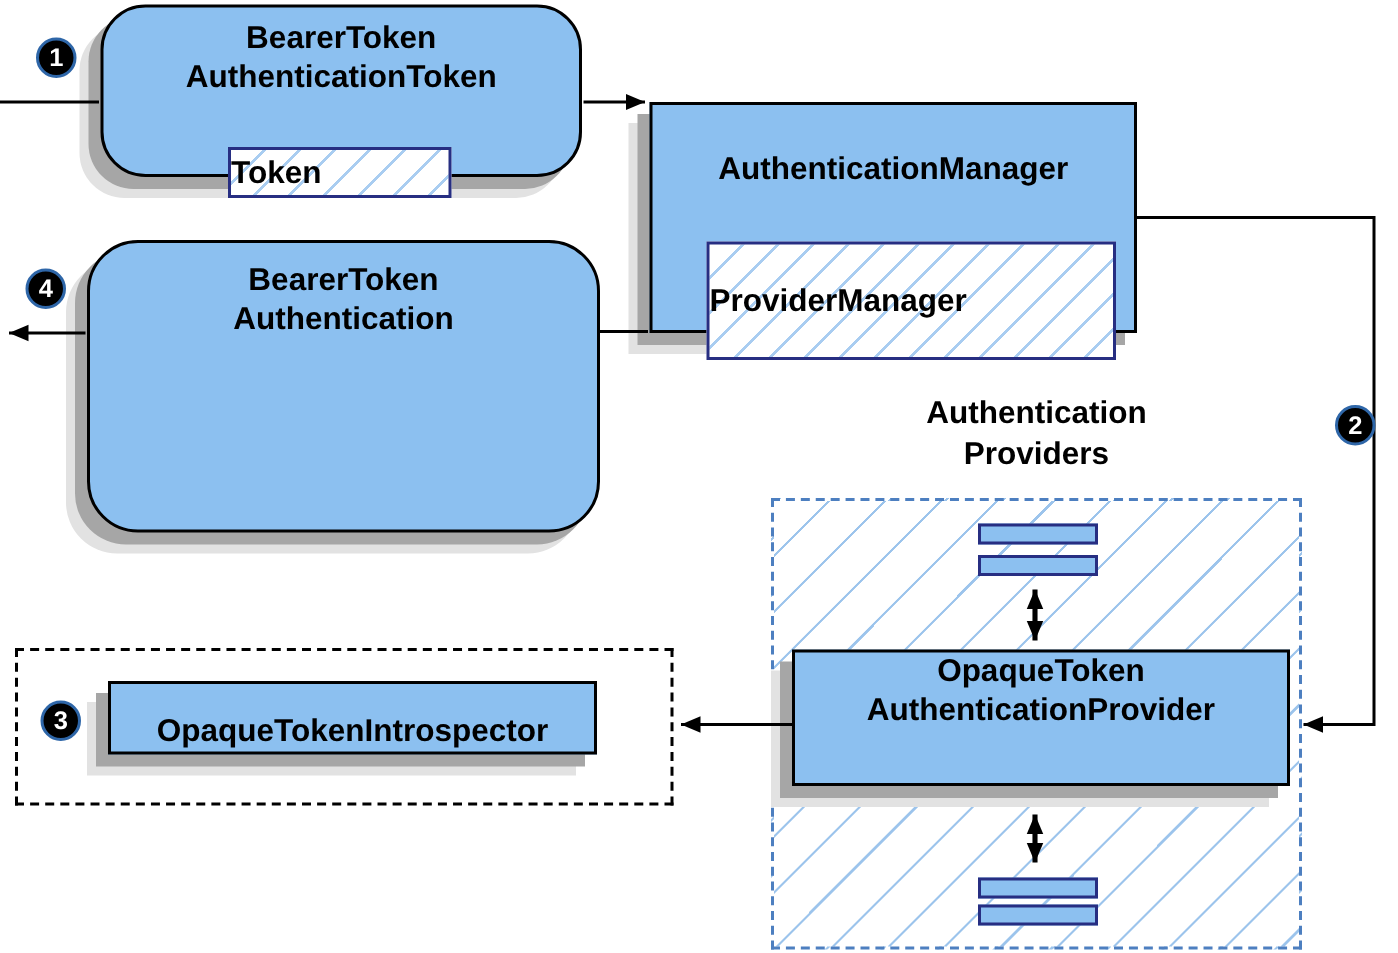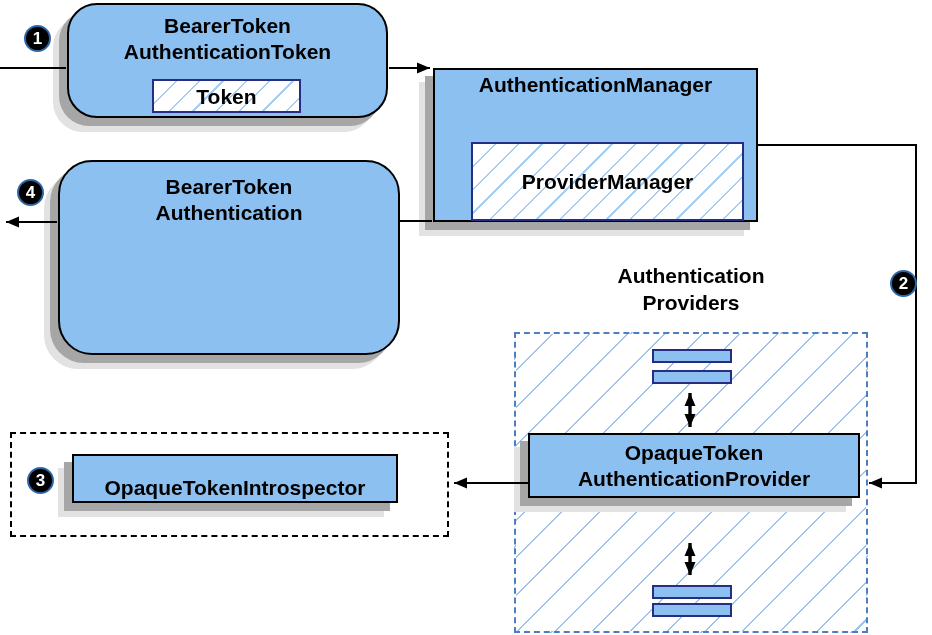"Token" .hatchbox { justify-content: center -> flex-start; margin-top: none -> 19px }
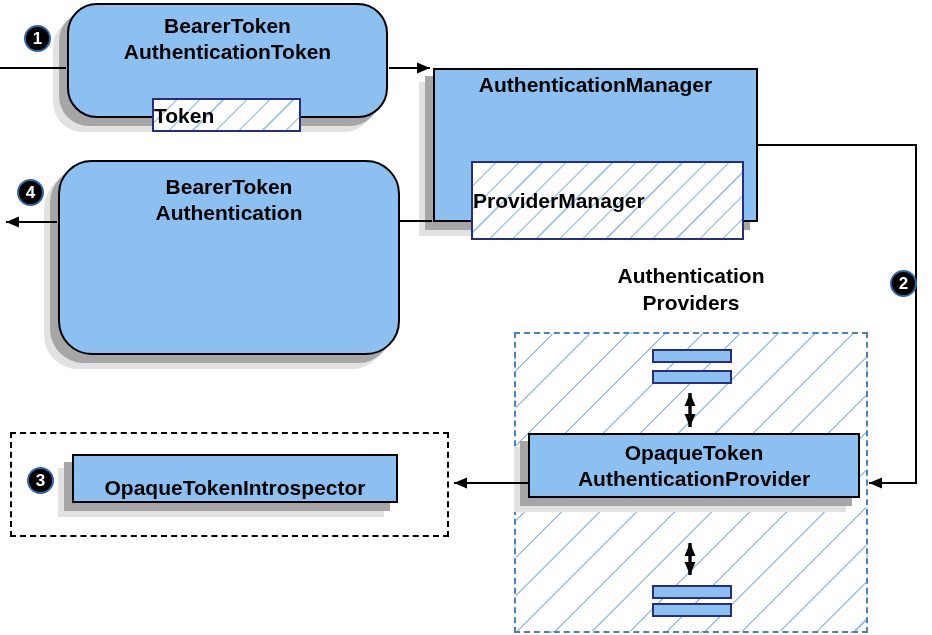"AuthenticationManager" div.box-title { padding-top: 2px -> 30px }
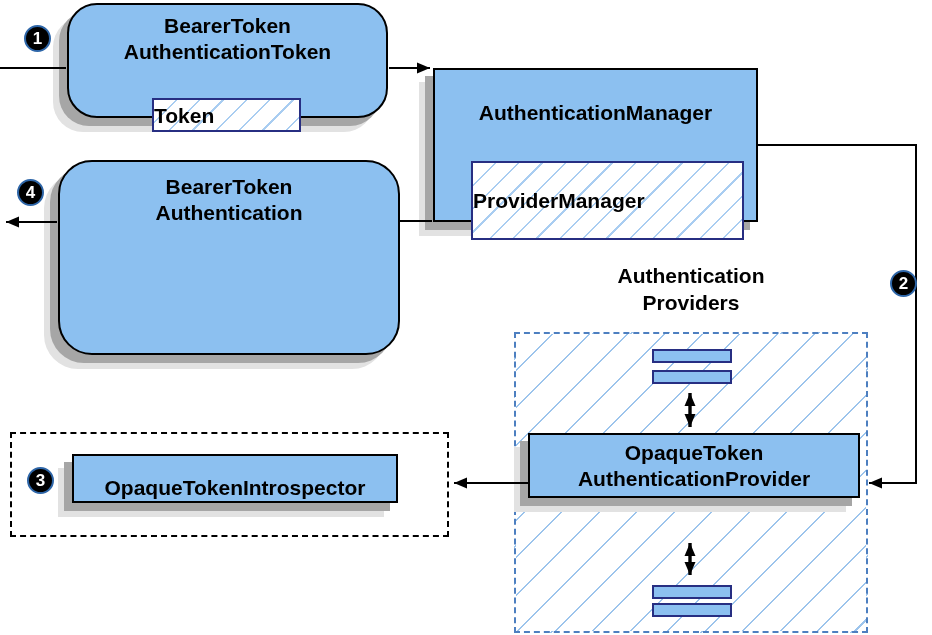"OpaqueToken" div.bluebox { height: 65px -> 91px; justify-content: center -> none }
